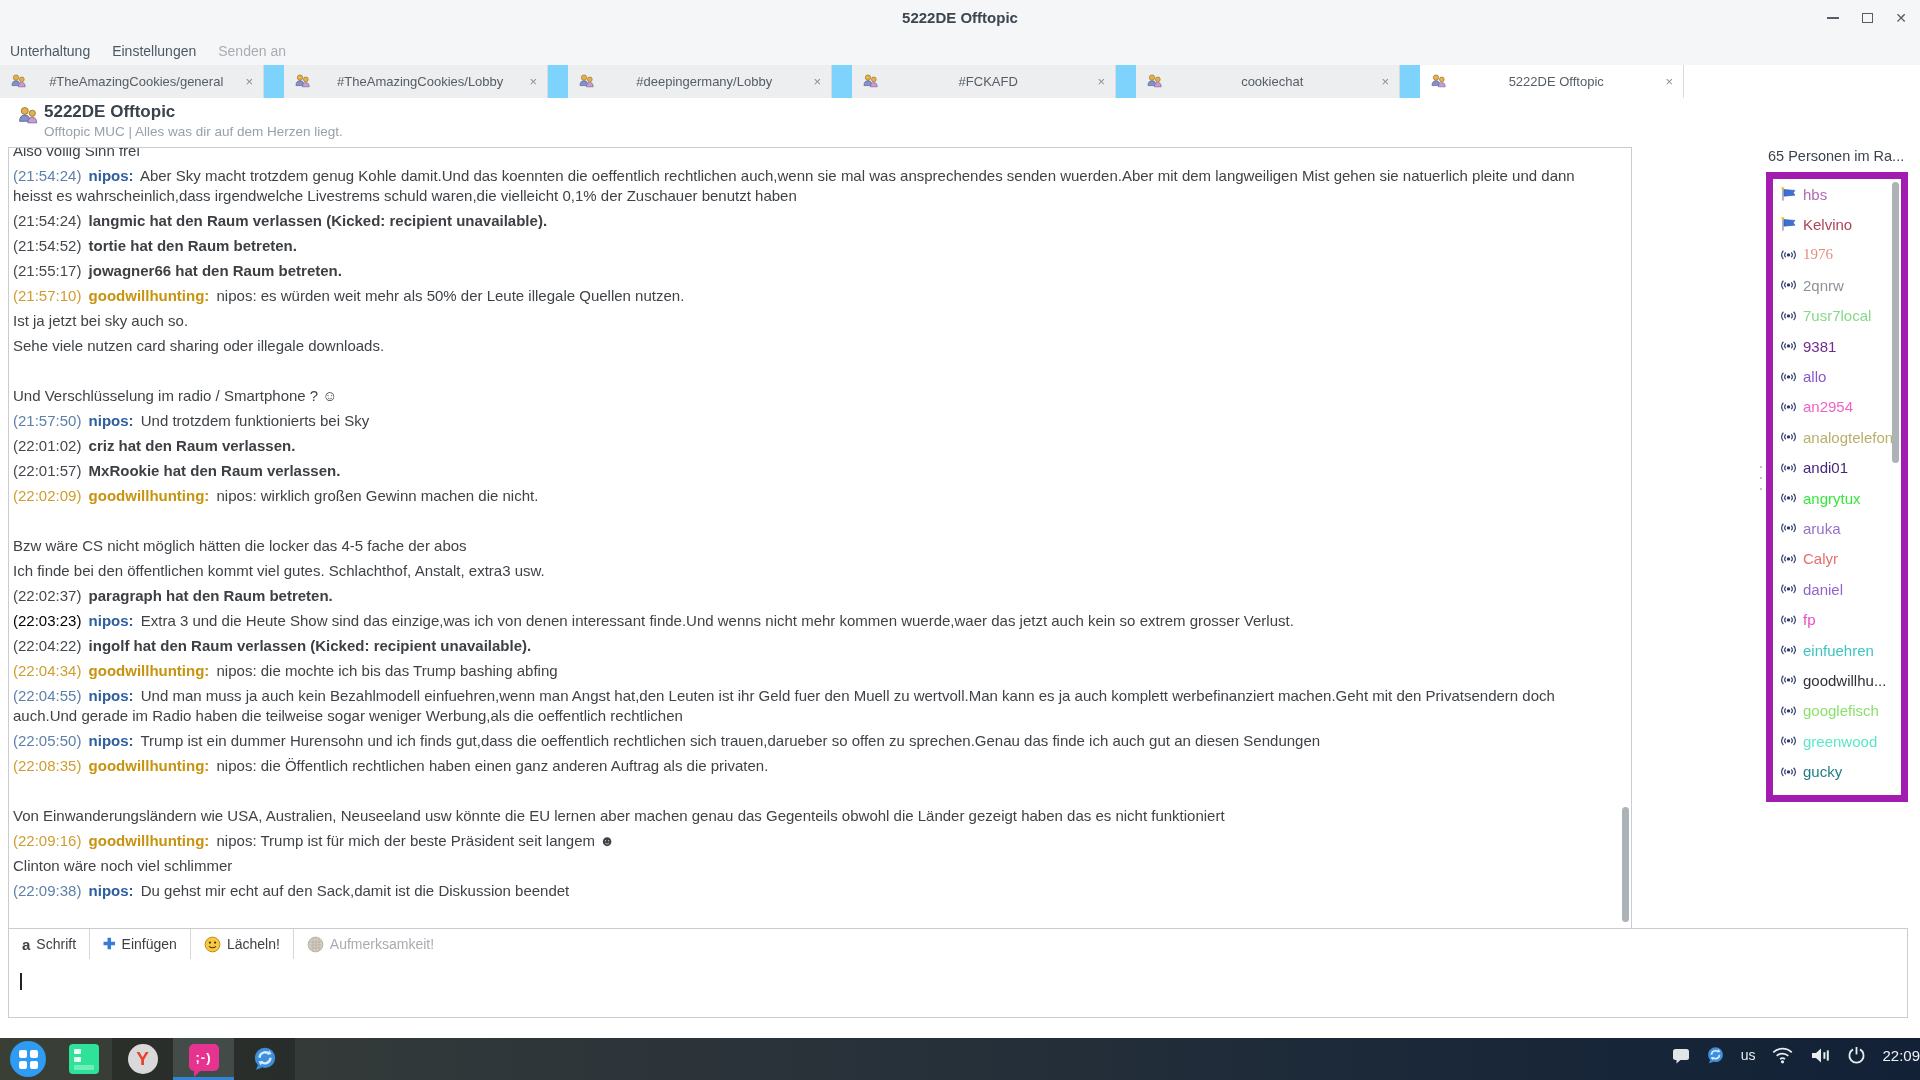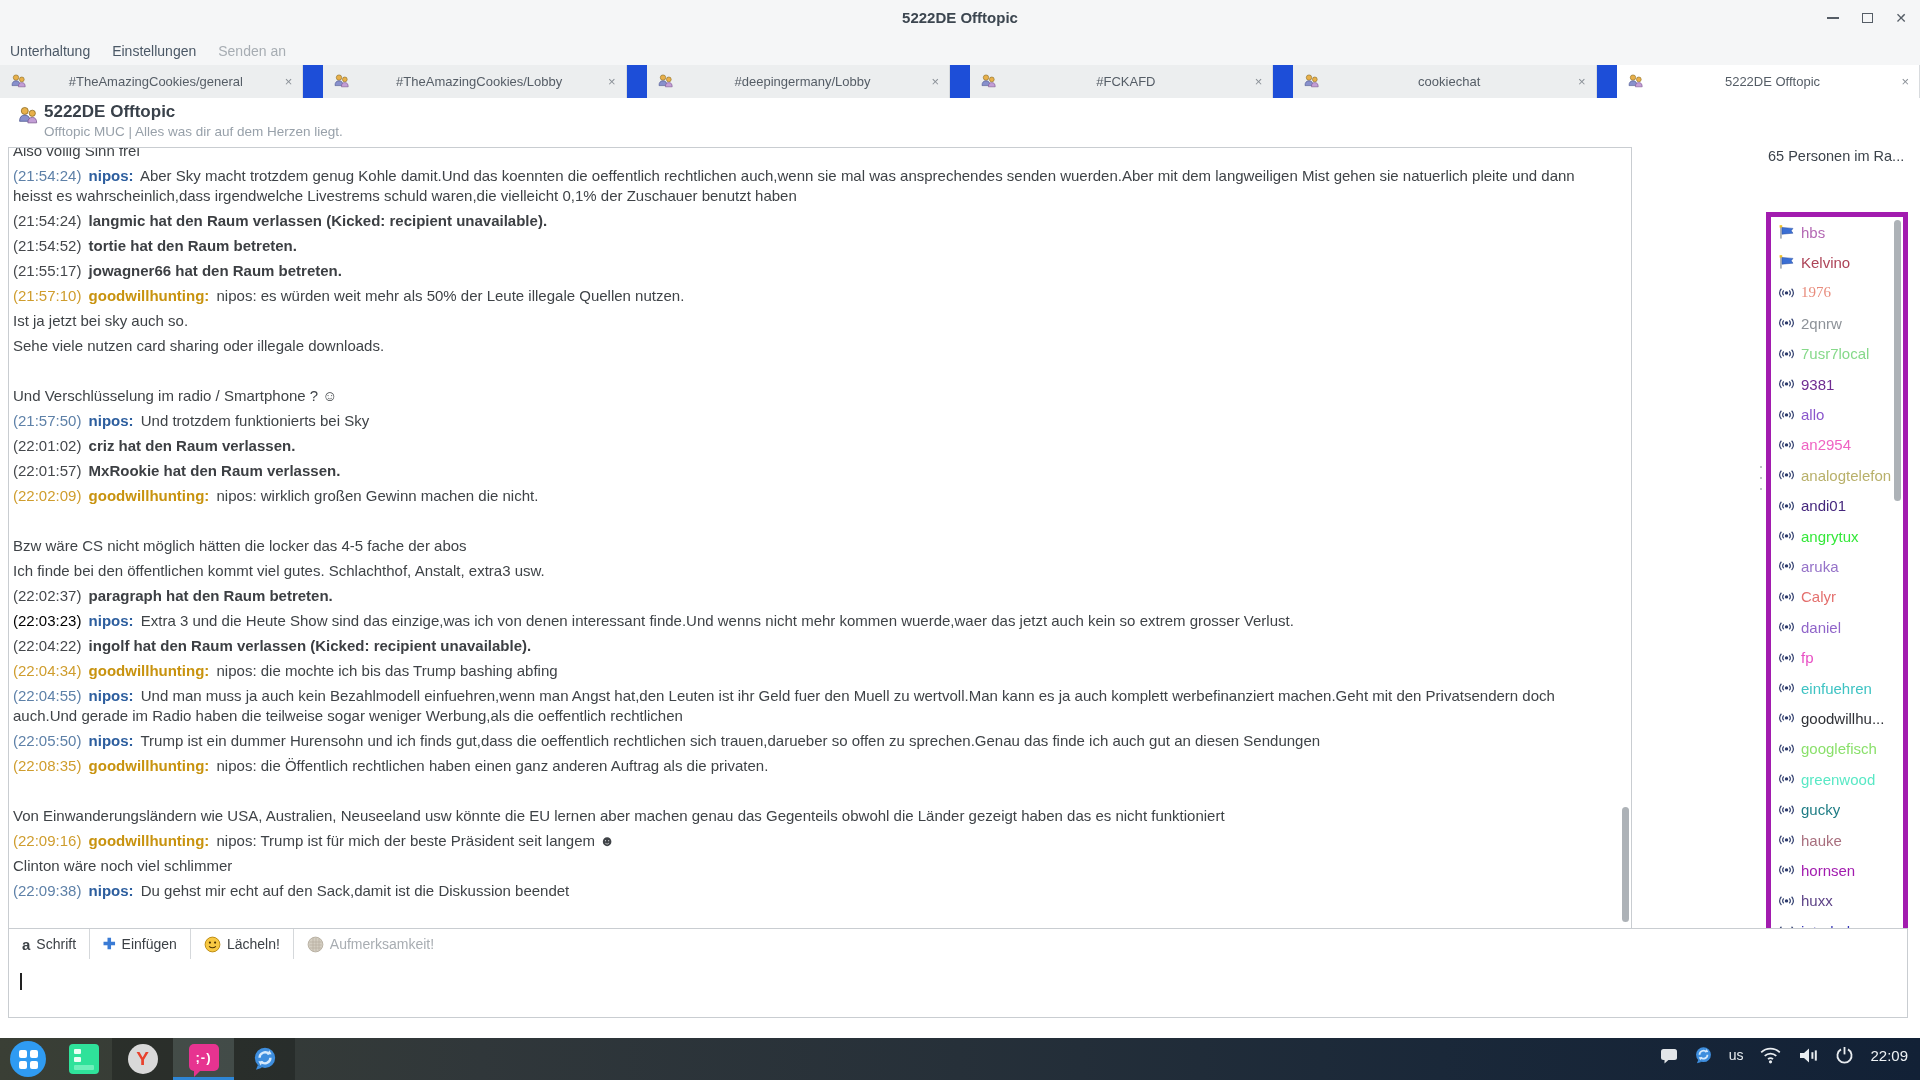"#TheAmazingCookies/general" .tabbar { background: #1d4ed8 -> #7dd3fc; width: 1920px -> 1684px }
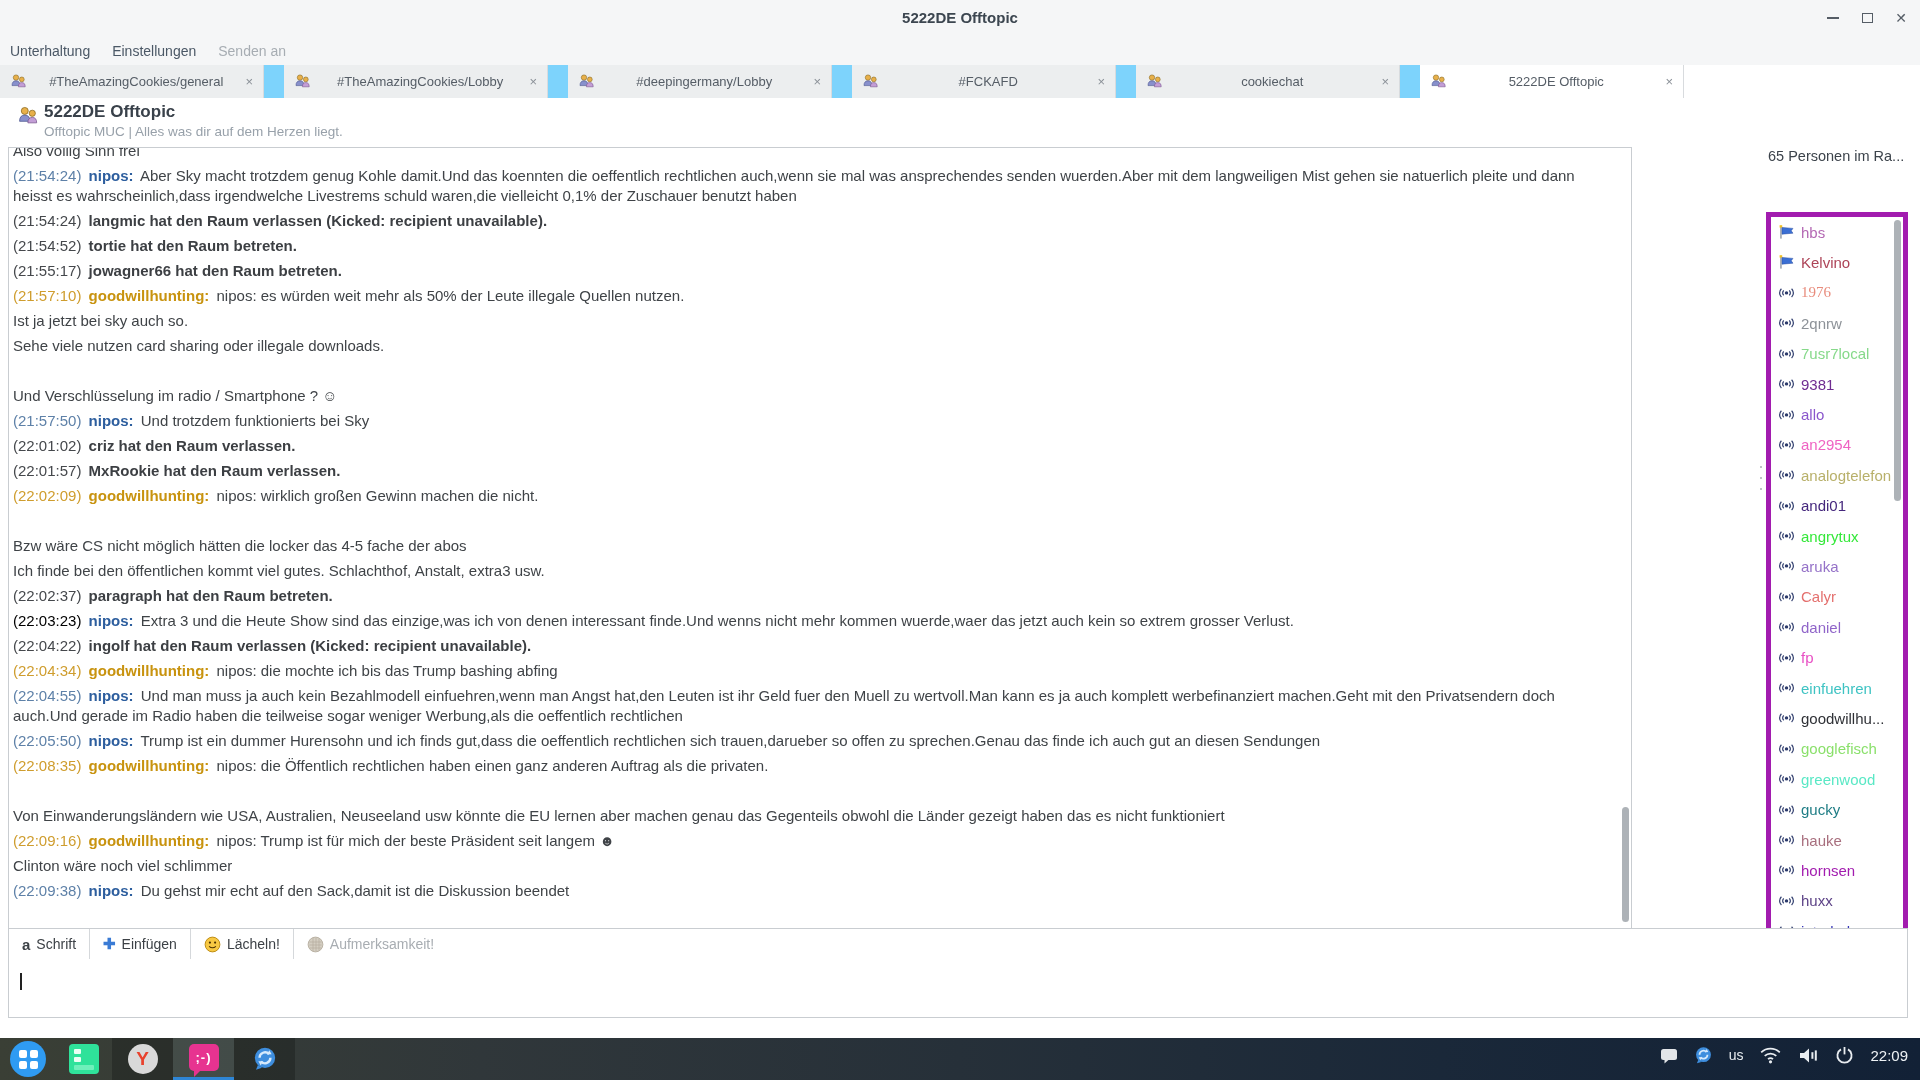"hbs" .userlist { border: 5px solid #a21caf -> 7px solid #a21caf; height: 753px -> 630px; margin-top: 40px -> none }
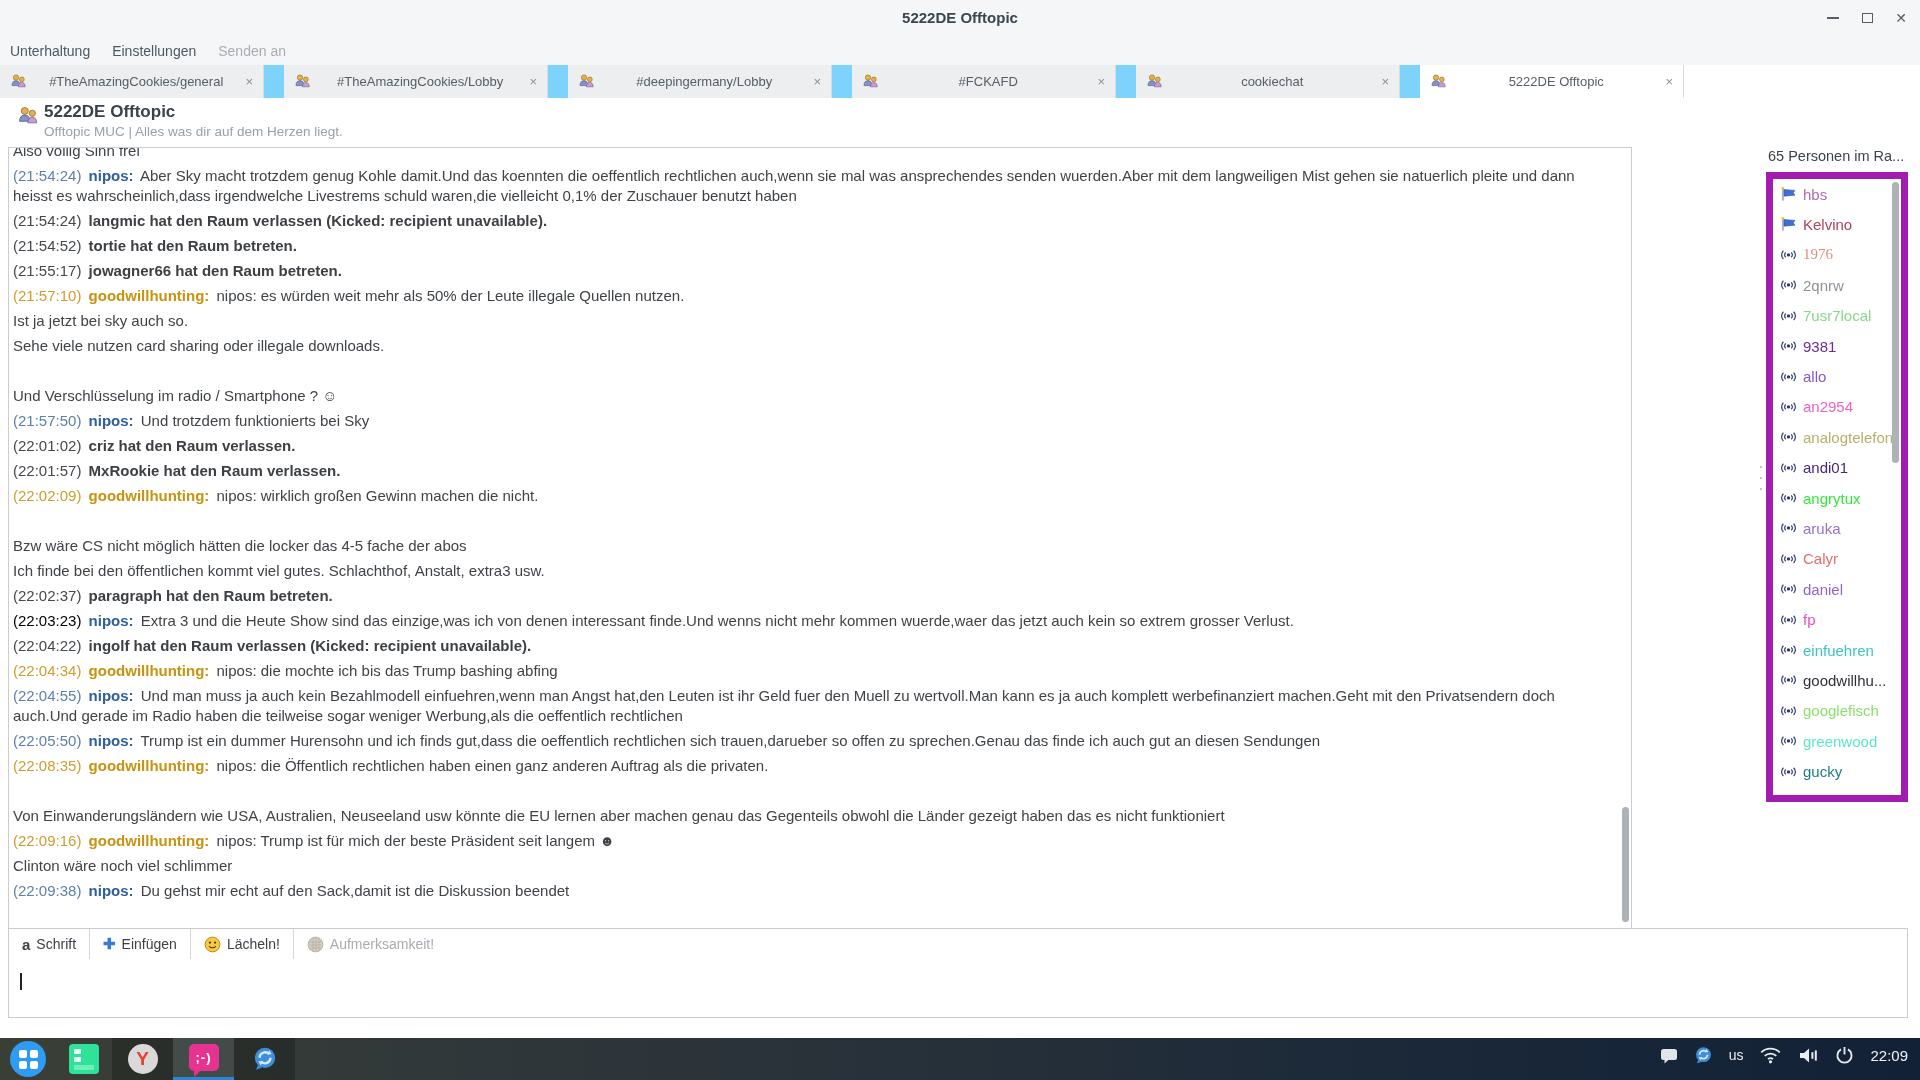"us" .tb-right { padding-right: 12px -> none }
